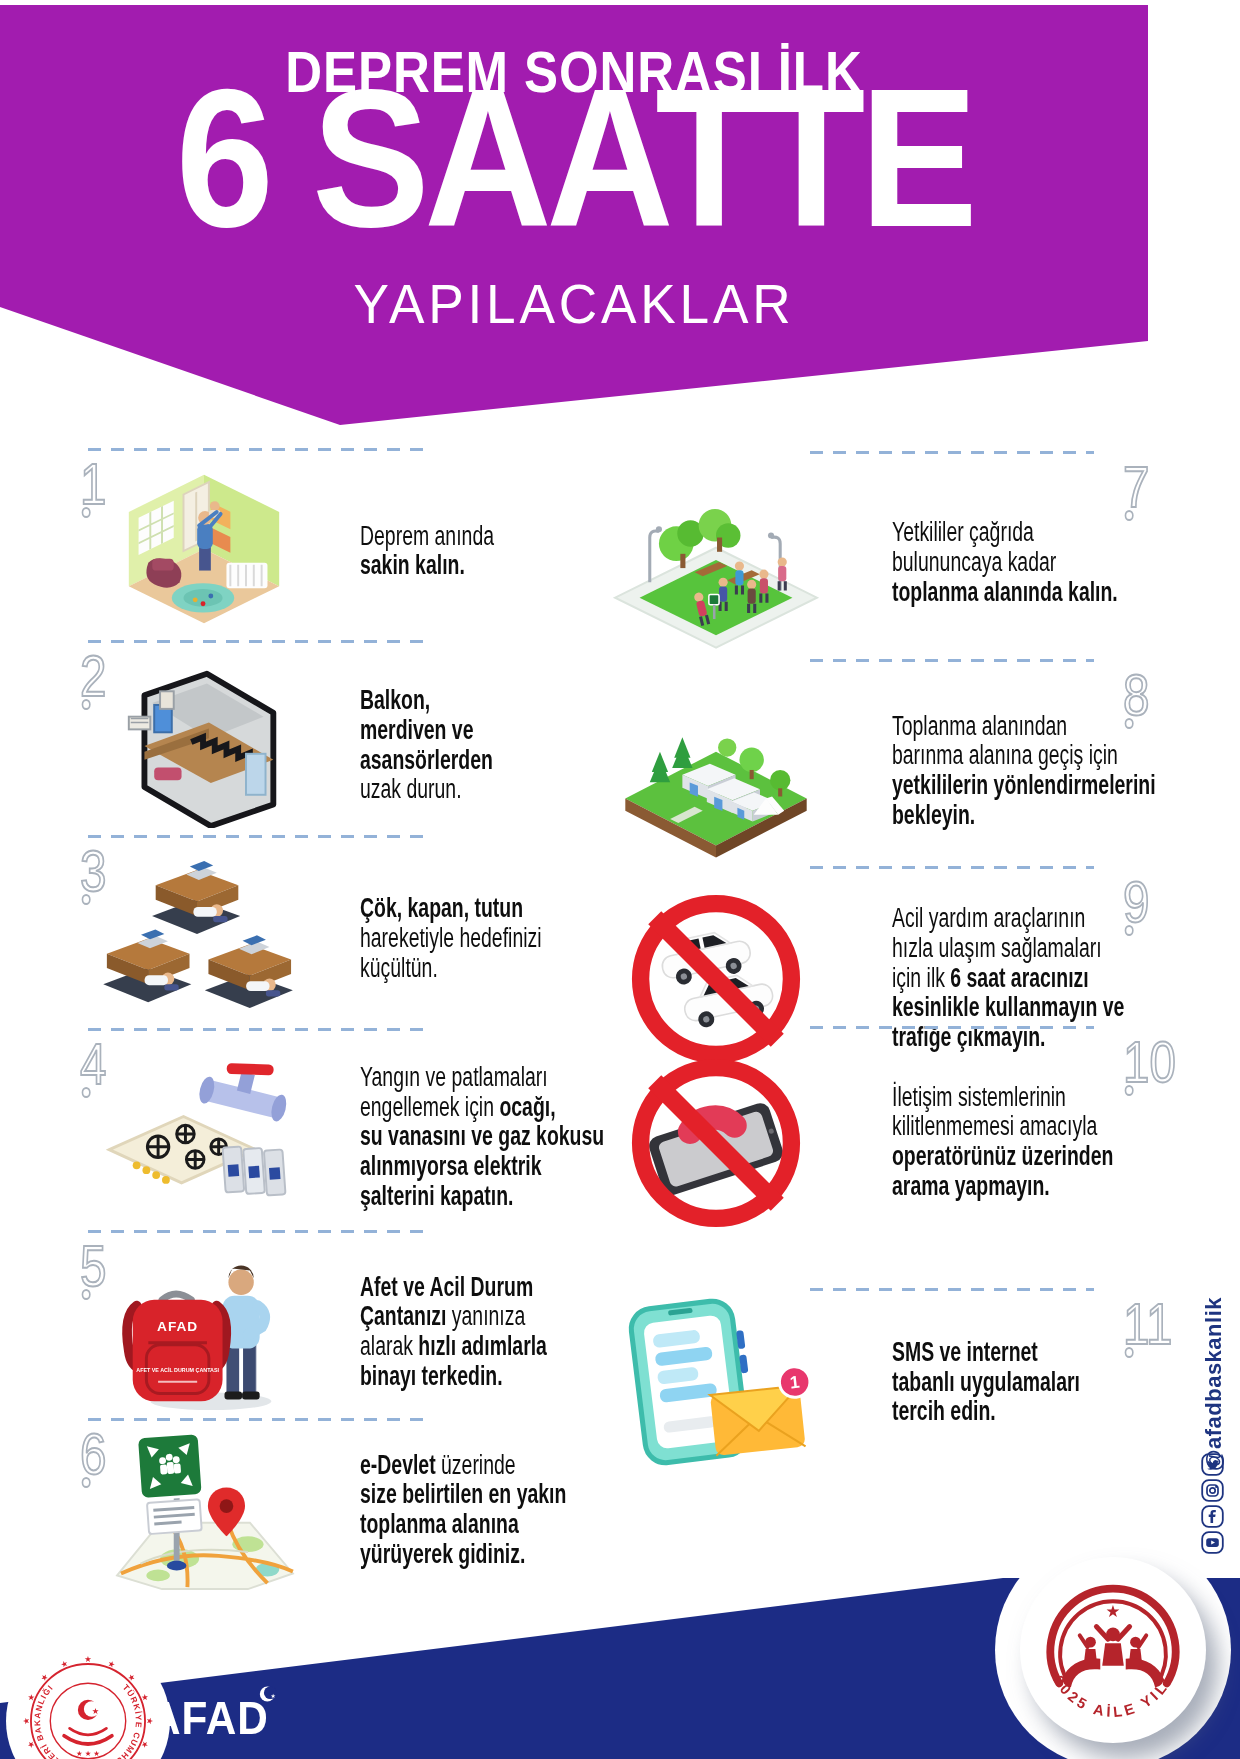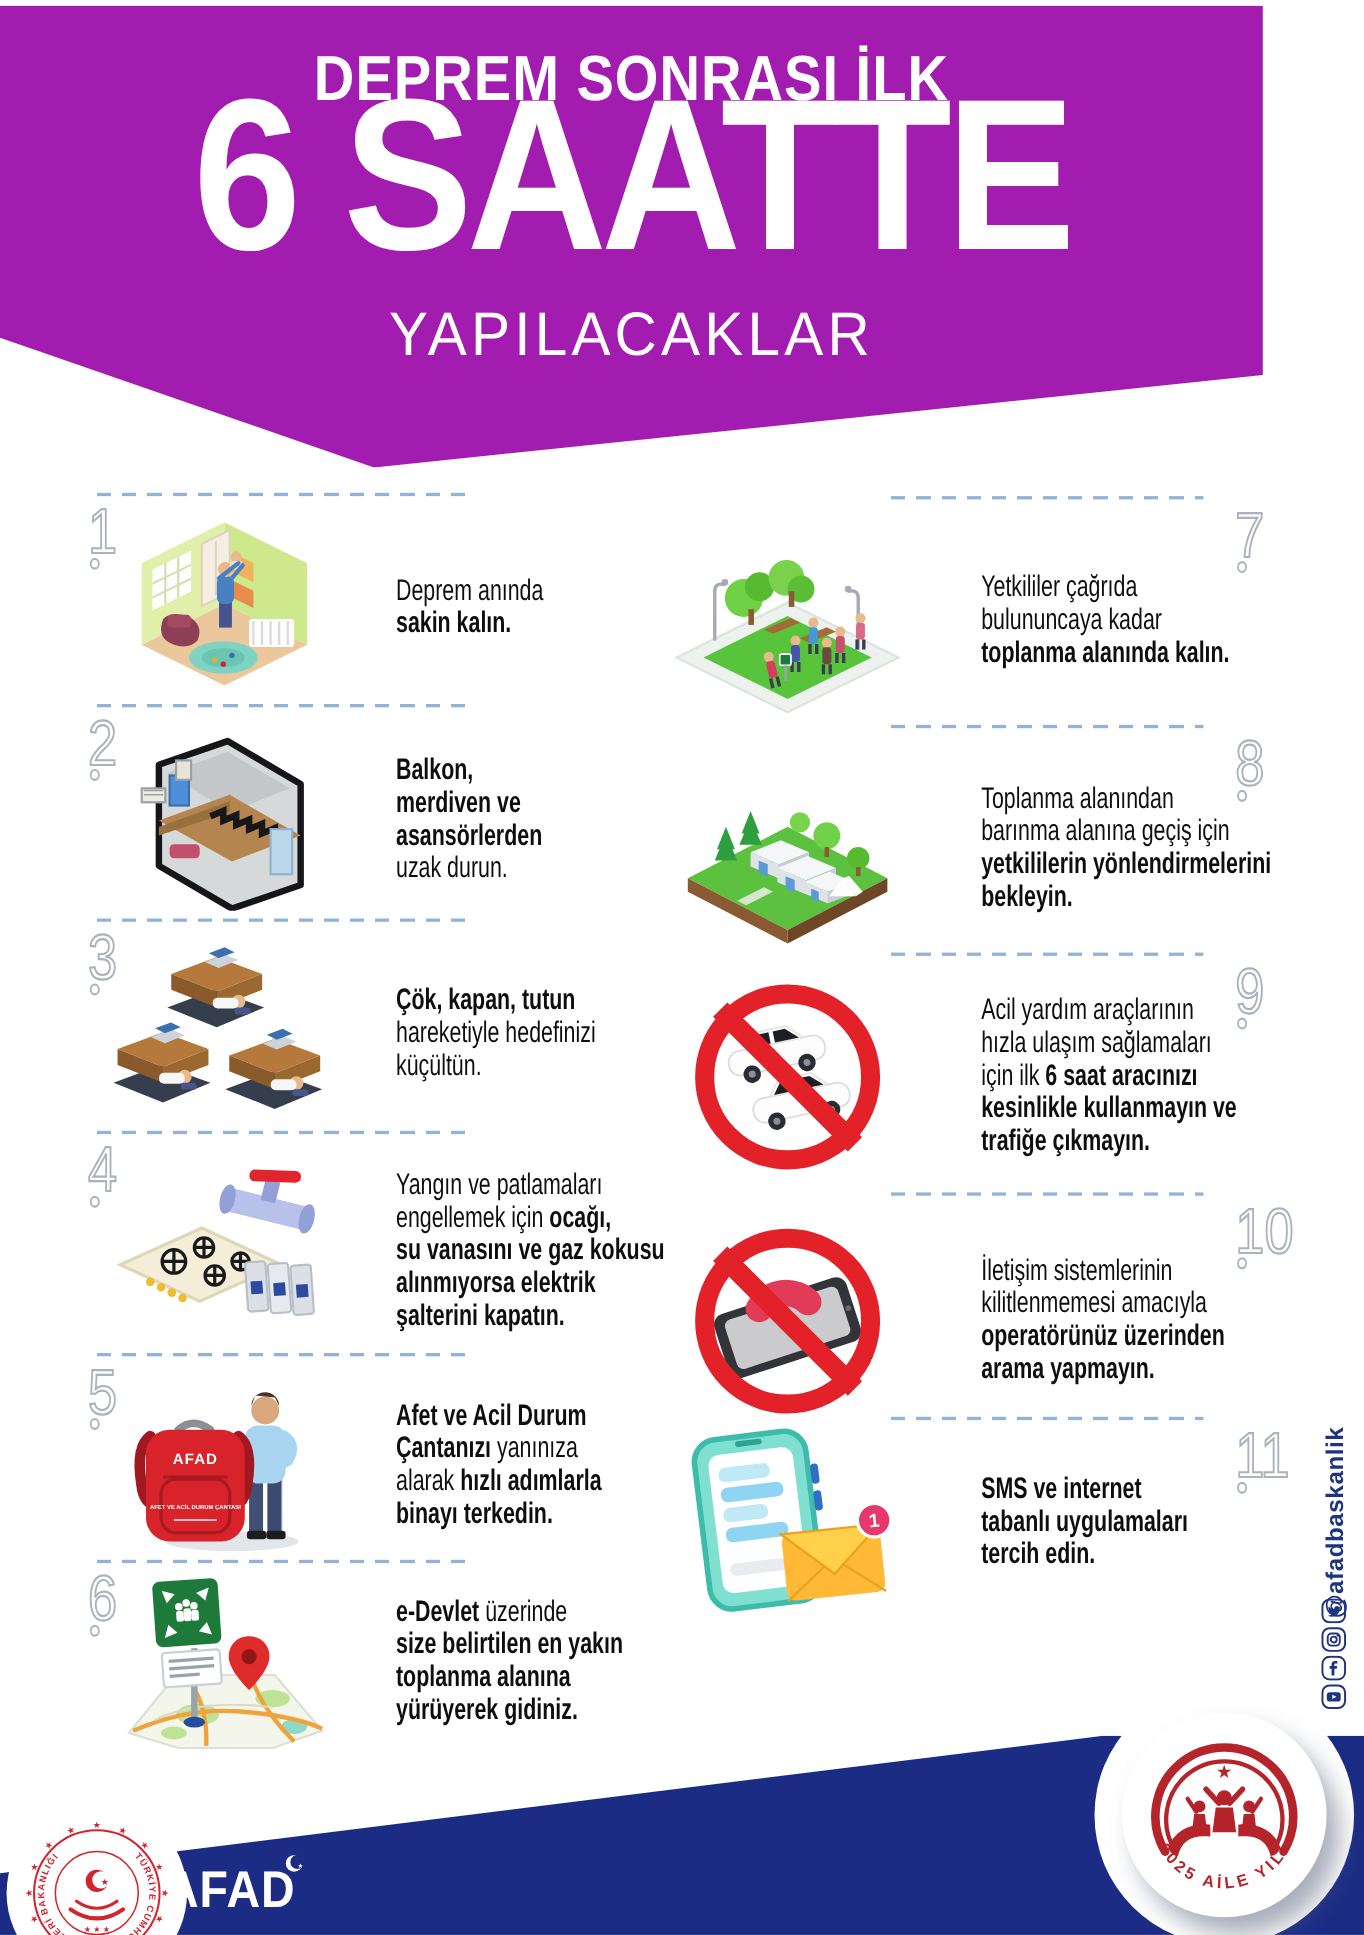"10" div.item { top: 1084px -> 1026px }
